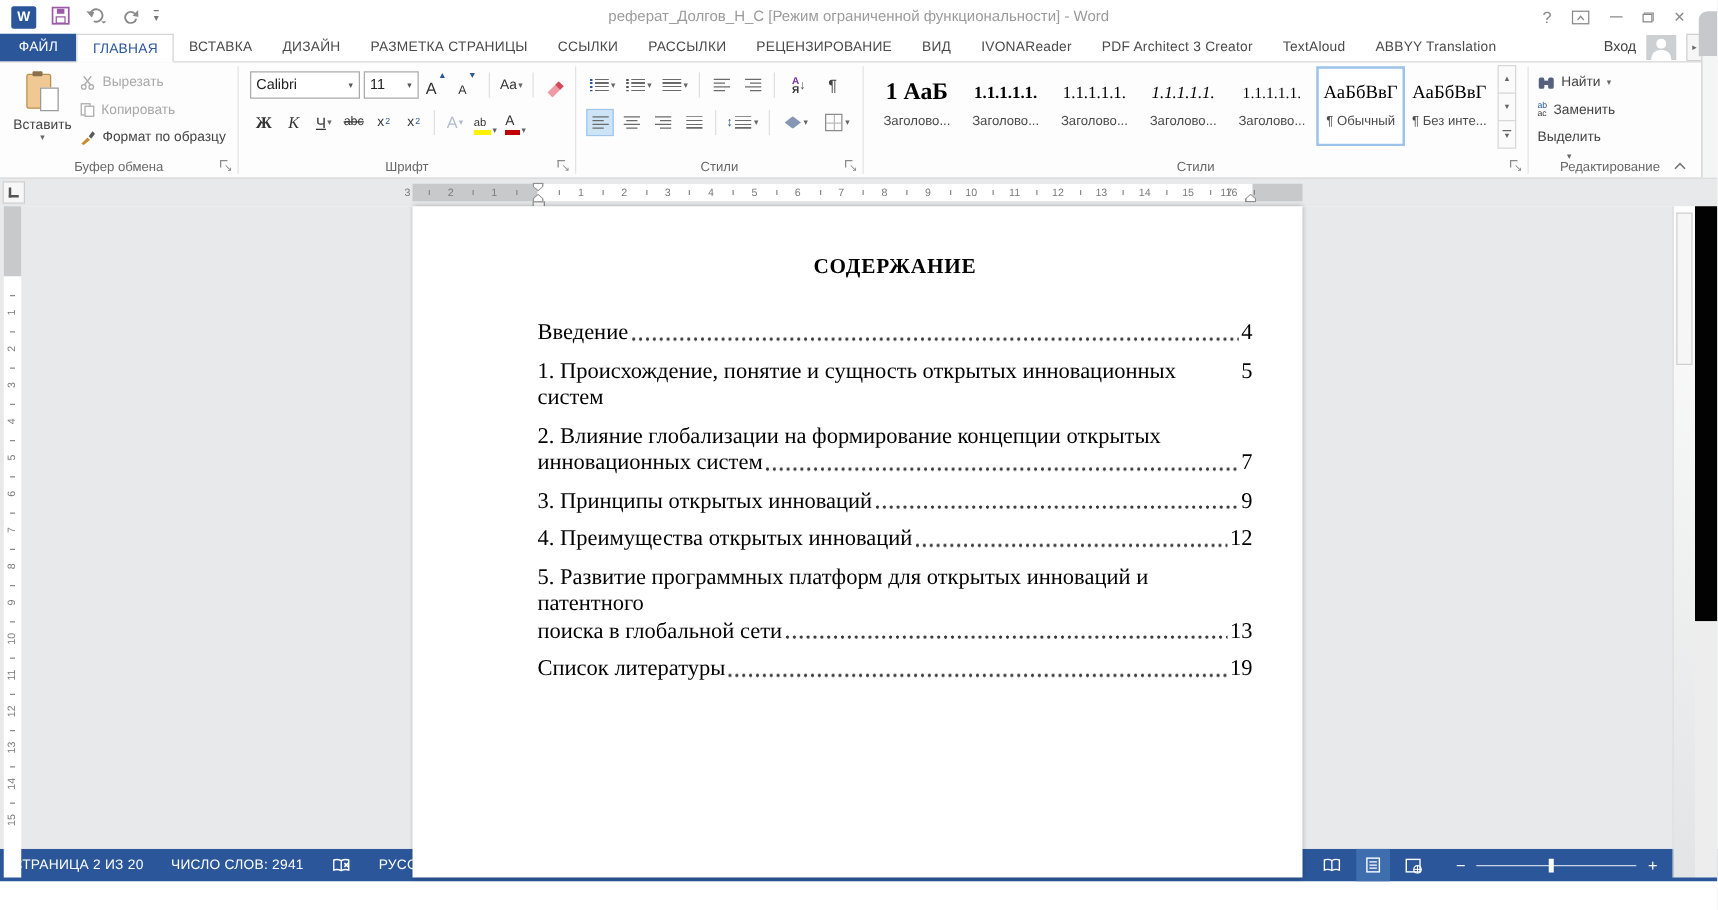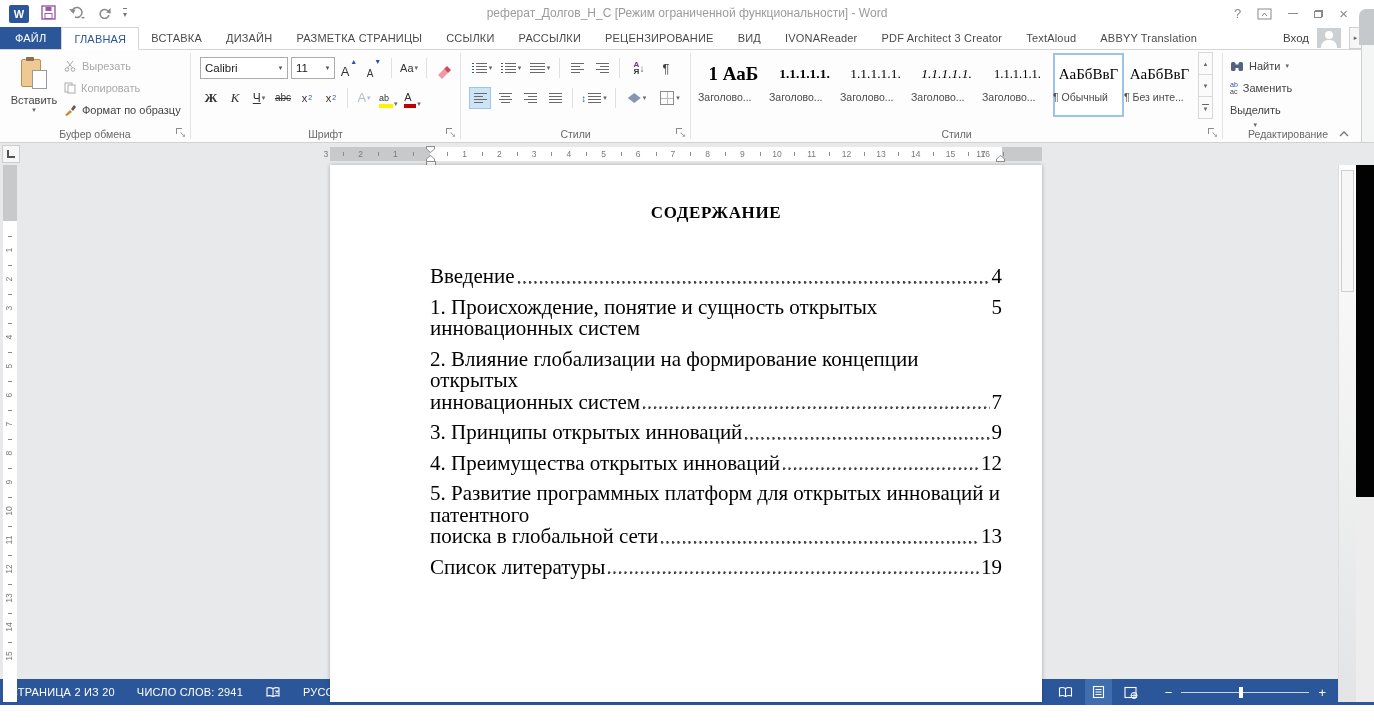"Calibri" .rowflex { align-items: center -> flex-start }
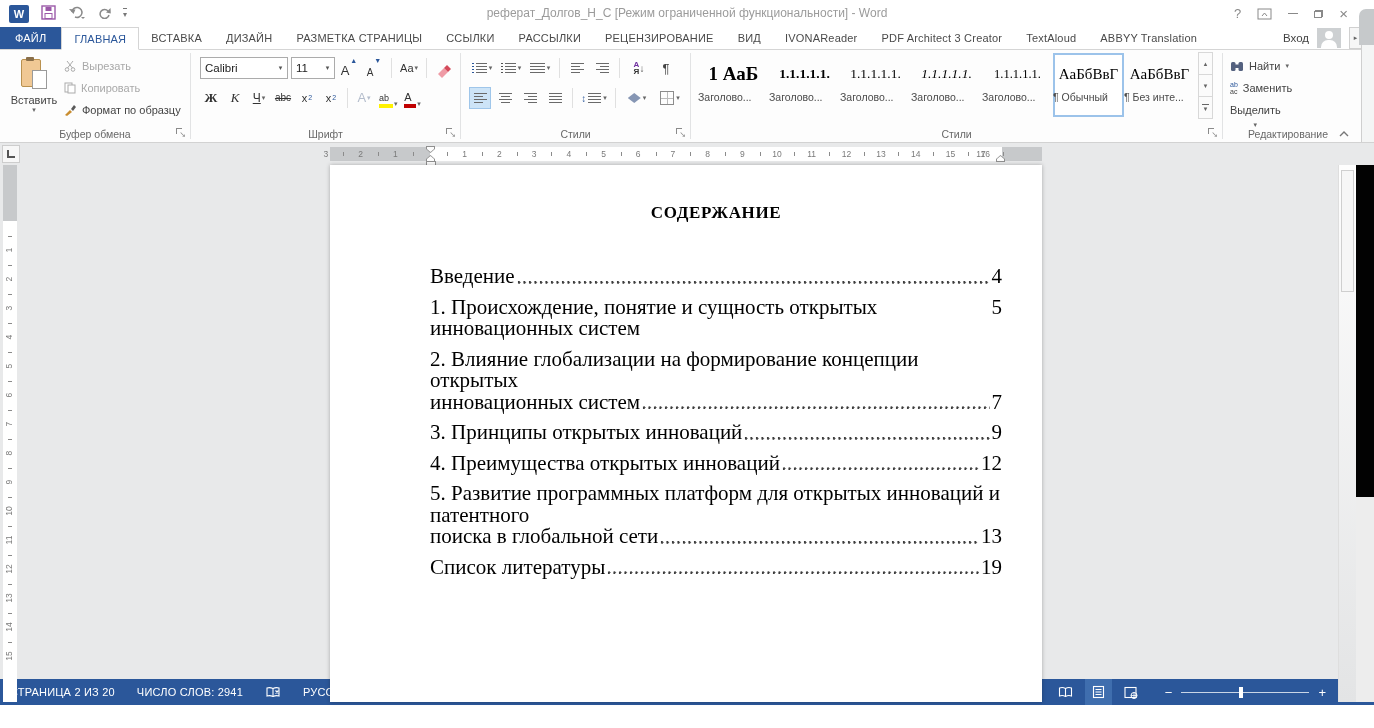"1 АаБ" .style-item { text-align: left -> center }
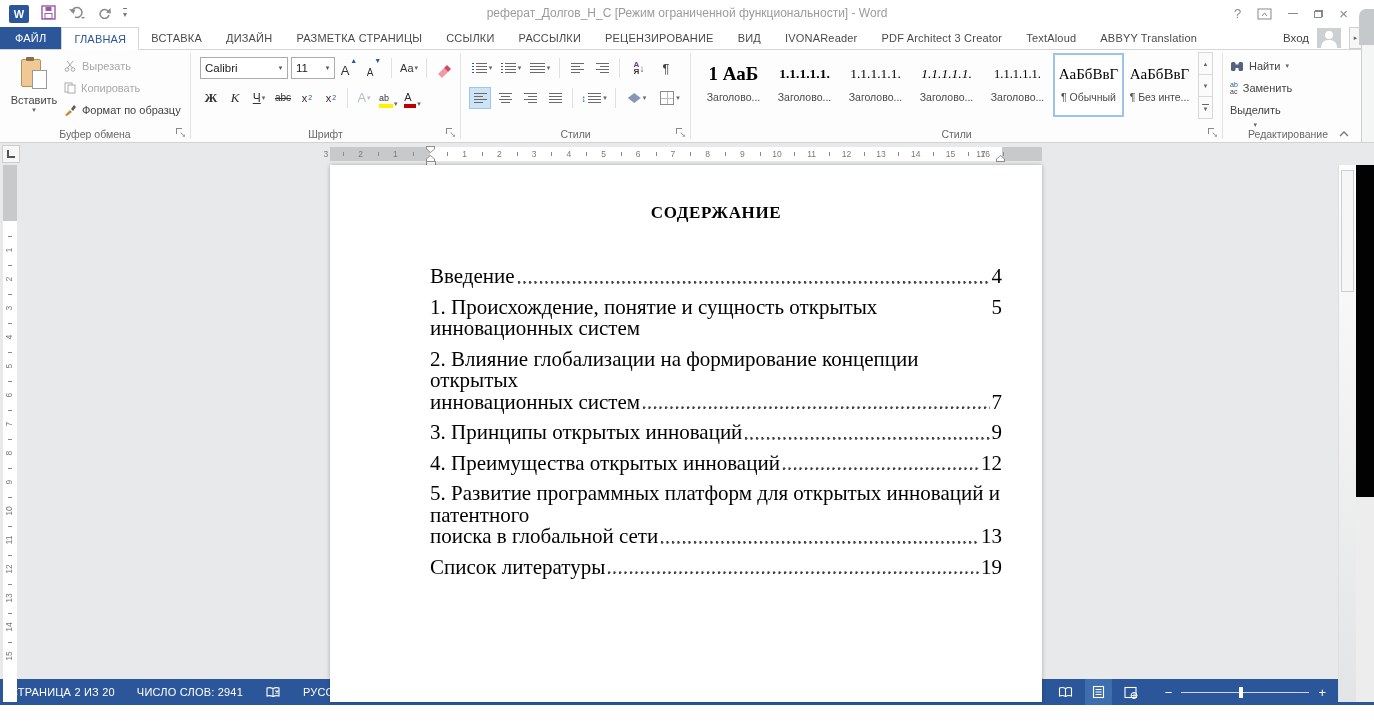"Введение" .toc { font-size: 21px -> 18px; margin-top: 43px -> 32px }
